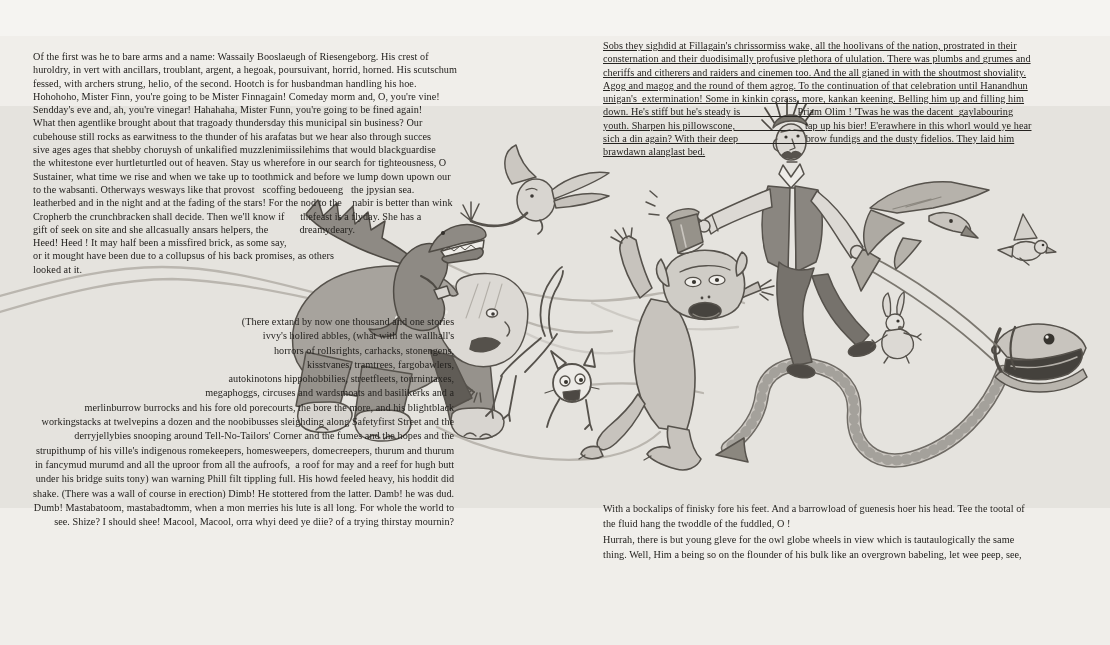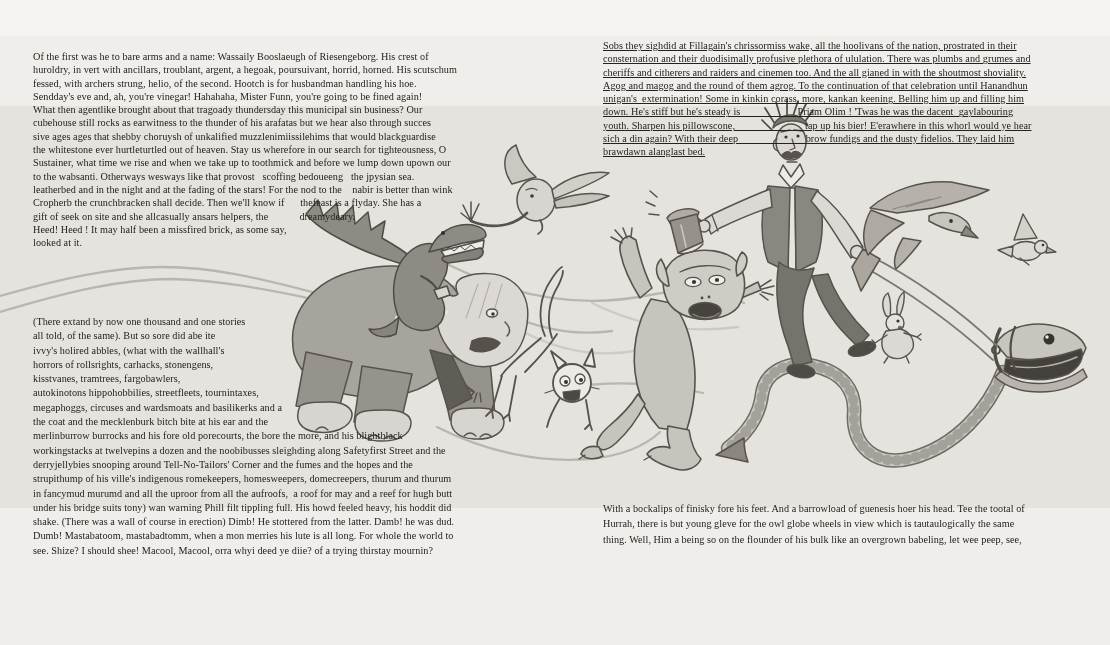"Hohohoho, Mister Finn, you're going" div.tline { html: none -> <div>Hohohoho, Mister Finn, you're going to be Mister Finnagain! Comeday morm and, O, you're vine!</div> }
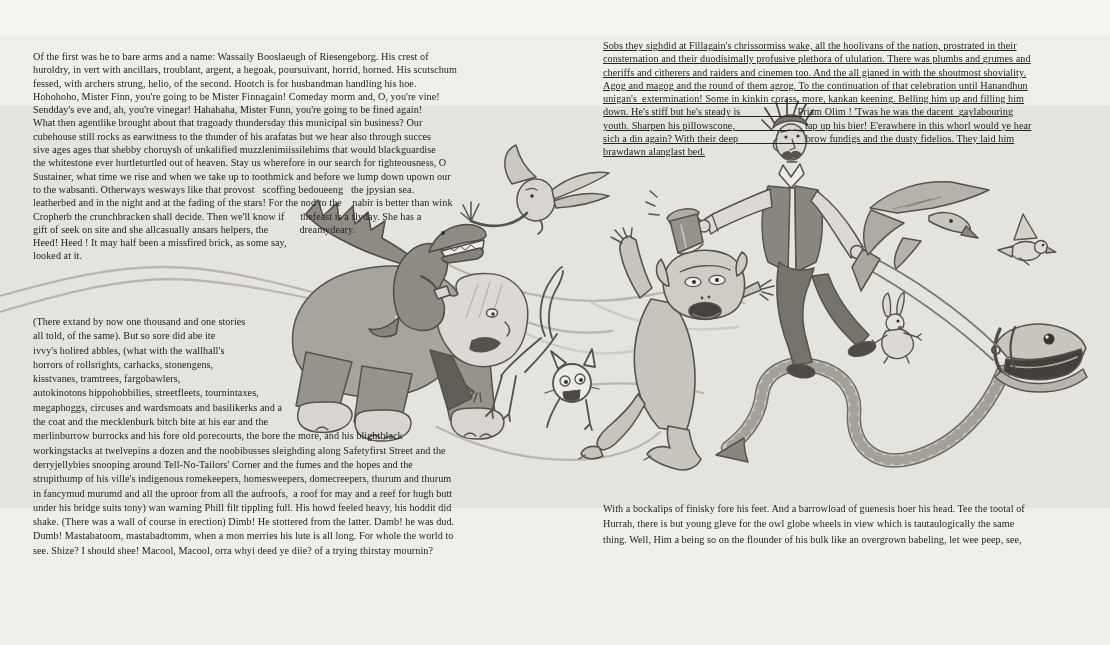"or it mought have been" div.tline { html: none -> <div>or it mought have been due to a collupsus of his back promises, as others</div> }
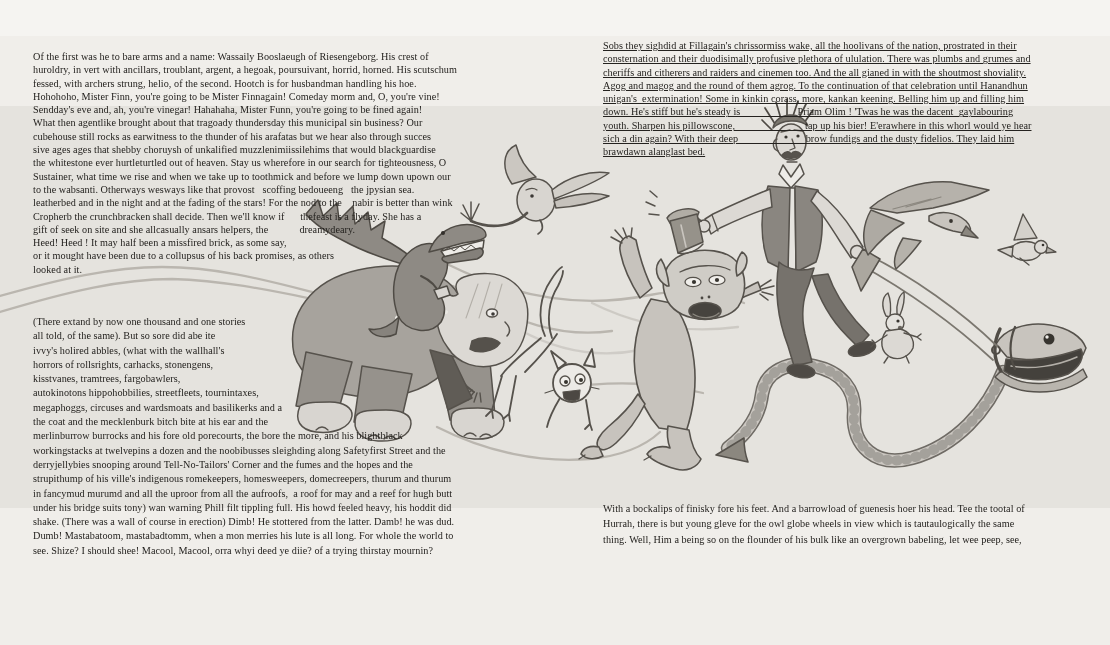"(There extand by now one" #left-para-2 .tline { text-align: none -> right }
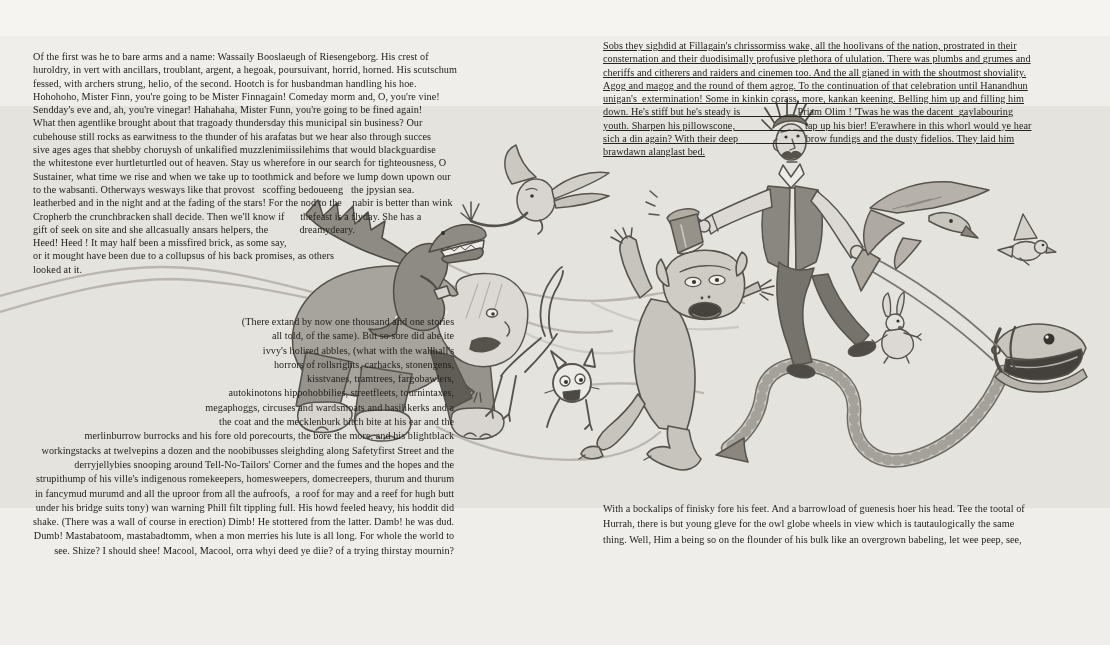"all told, of the same)." div.tline { html: <div>all told, of the same). But so sore did abe ite</div> -> none }
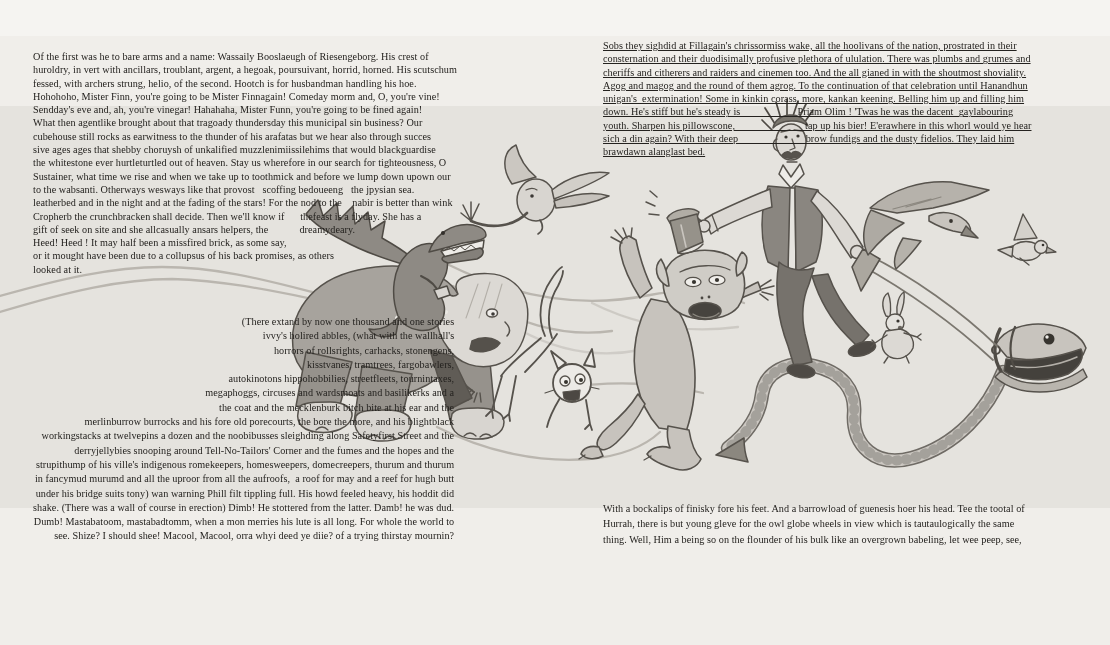"the coat and the mecklenburk" div.tline { html: <div>the coat and the mecklenburk bitch bite at his ear and the</div> -> none }
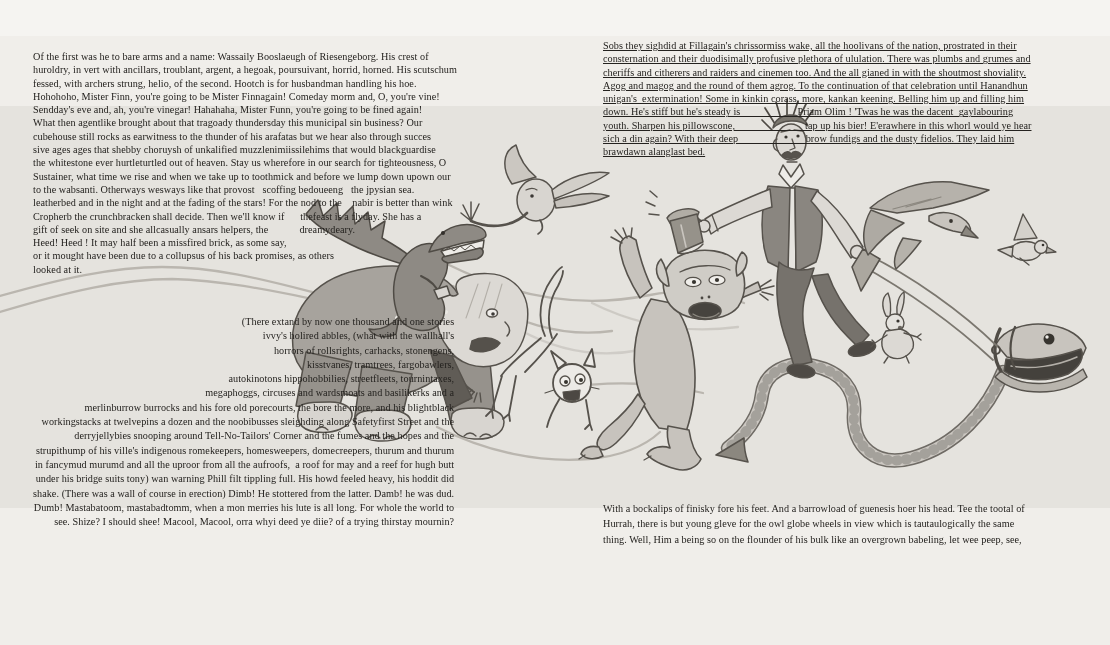"the fluid hang the twoddle" div.tline { html: none -> <div>the fluid hang the twoddle of the fuddled, O !</div> }
